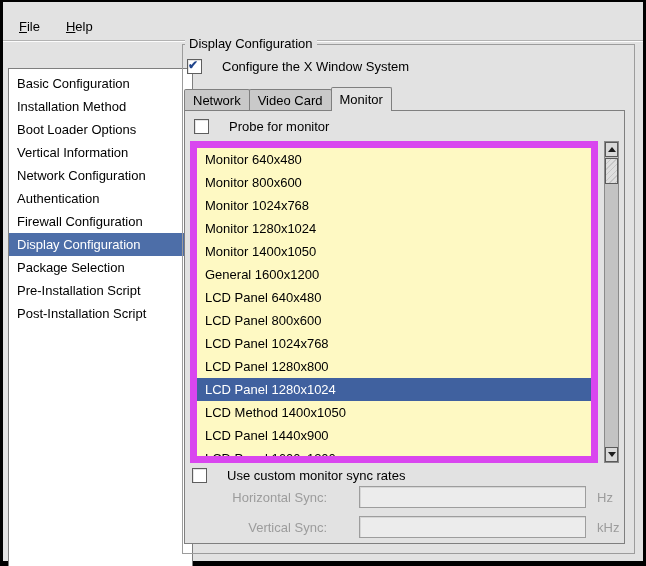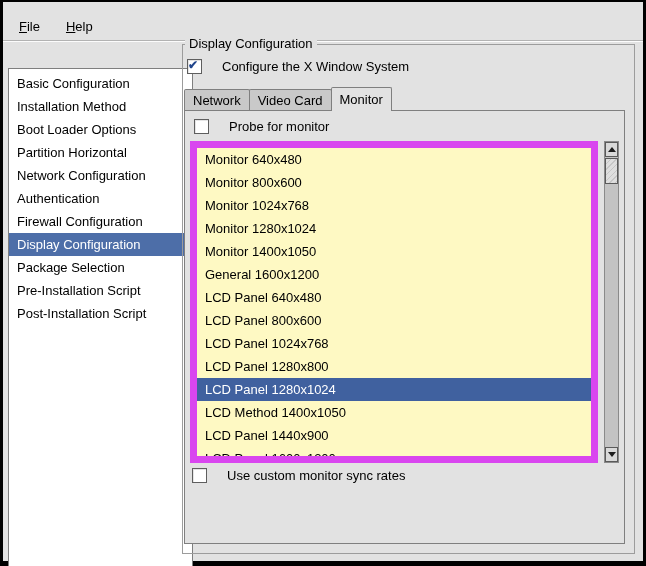"Partition Horizontal" div.side-item { text: Partition Horizontal -> Vertical Information }
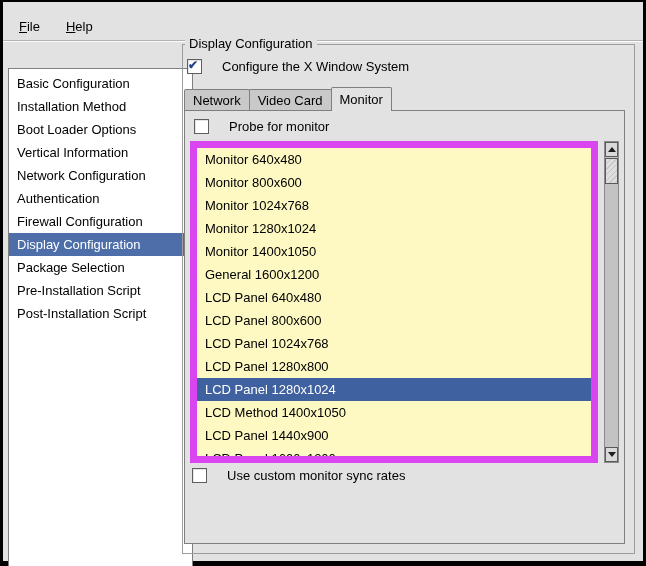"Horizontal Sync:" div.field-rows { html: none -> <div> <div> <span>Horizontal Sync:</span> <input> <span>Hz</span> </div> <div> <span>Vertical Sync:</span> <input> <span>kHz</span> </div> </div> }
